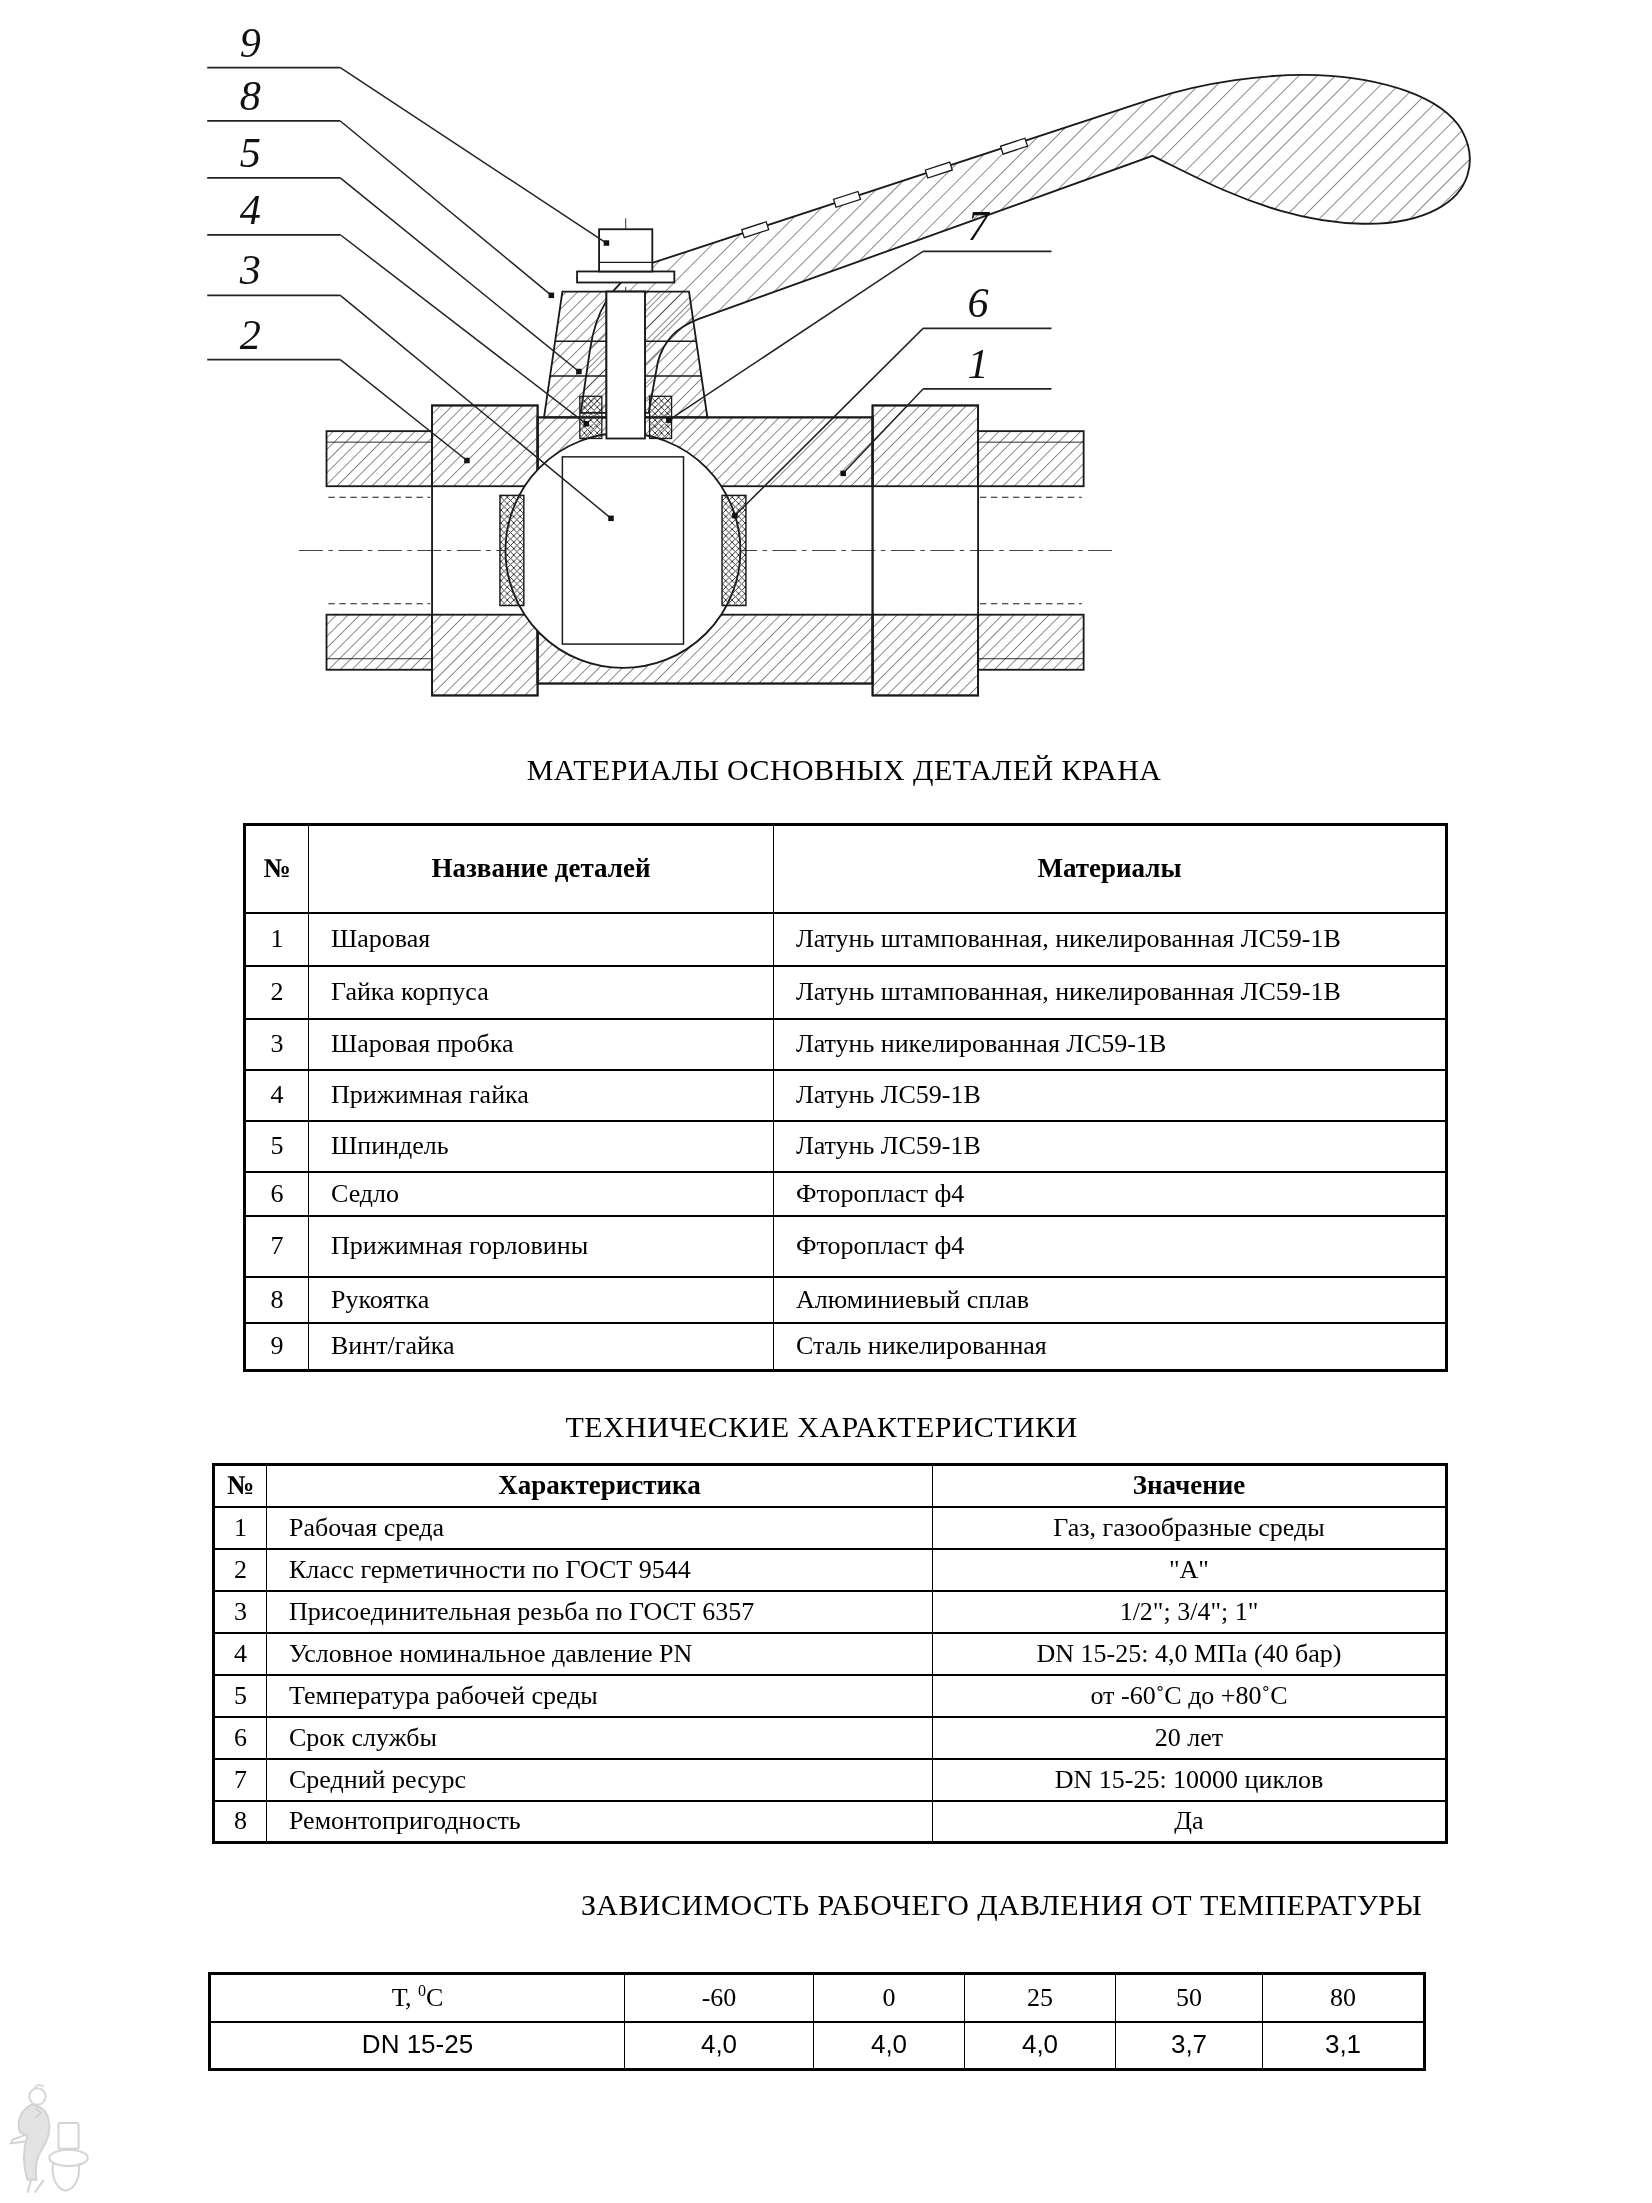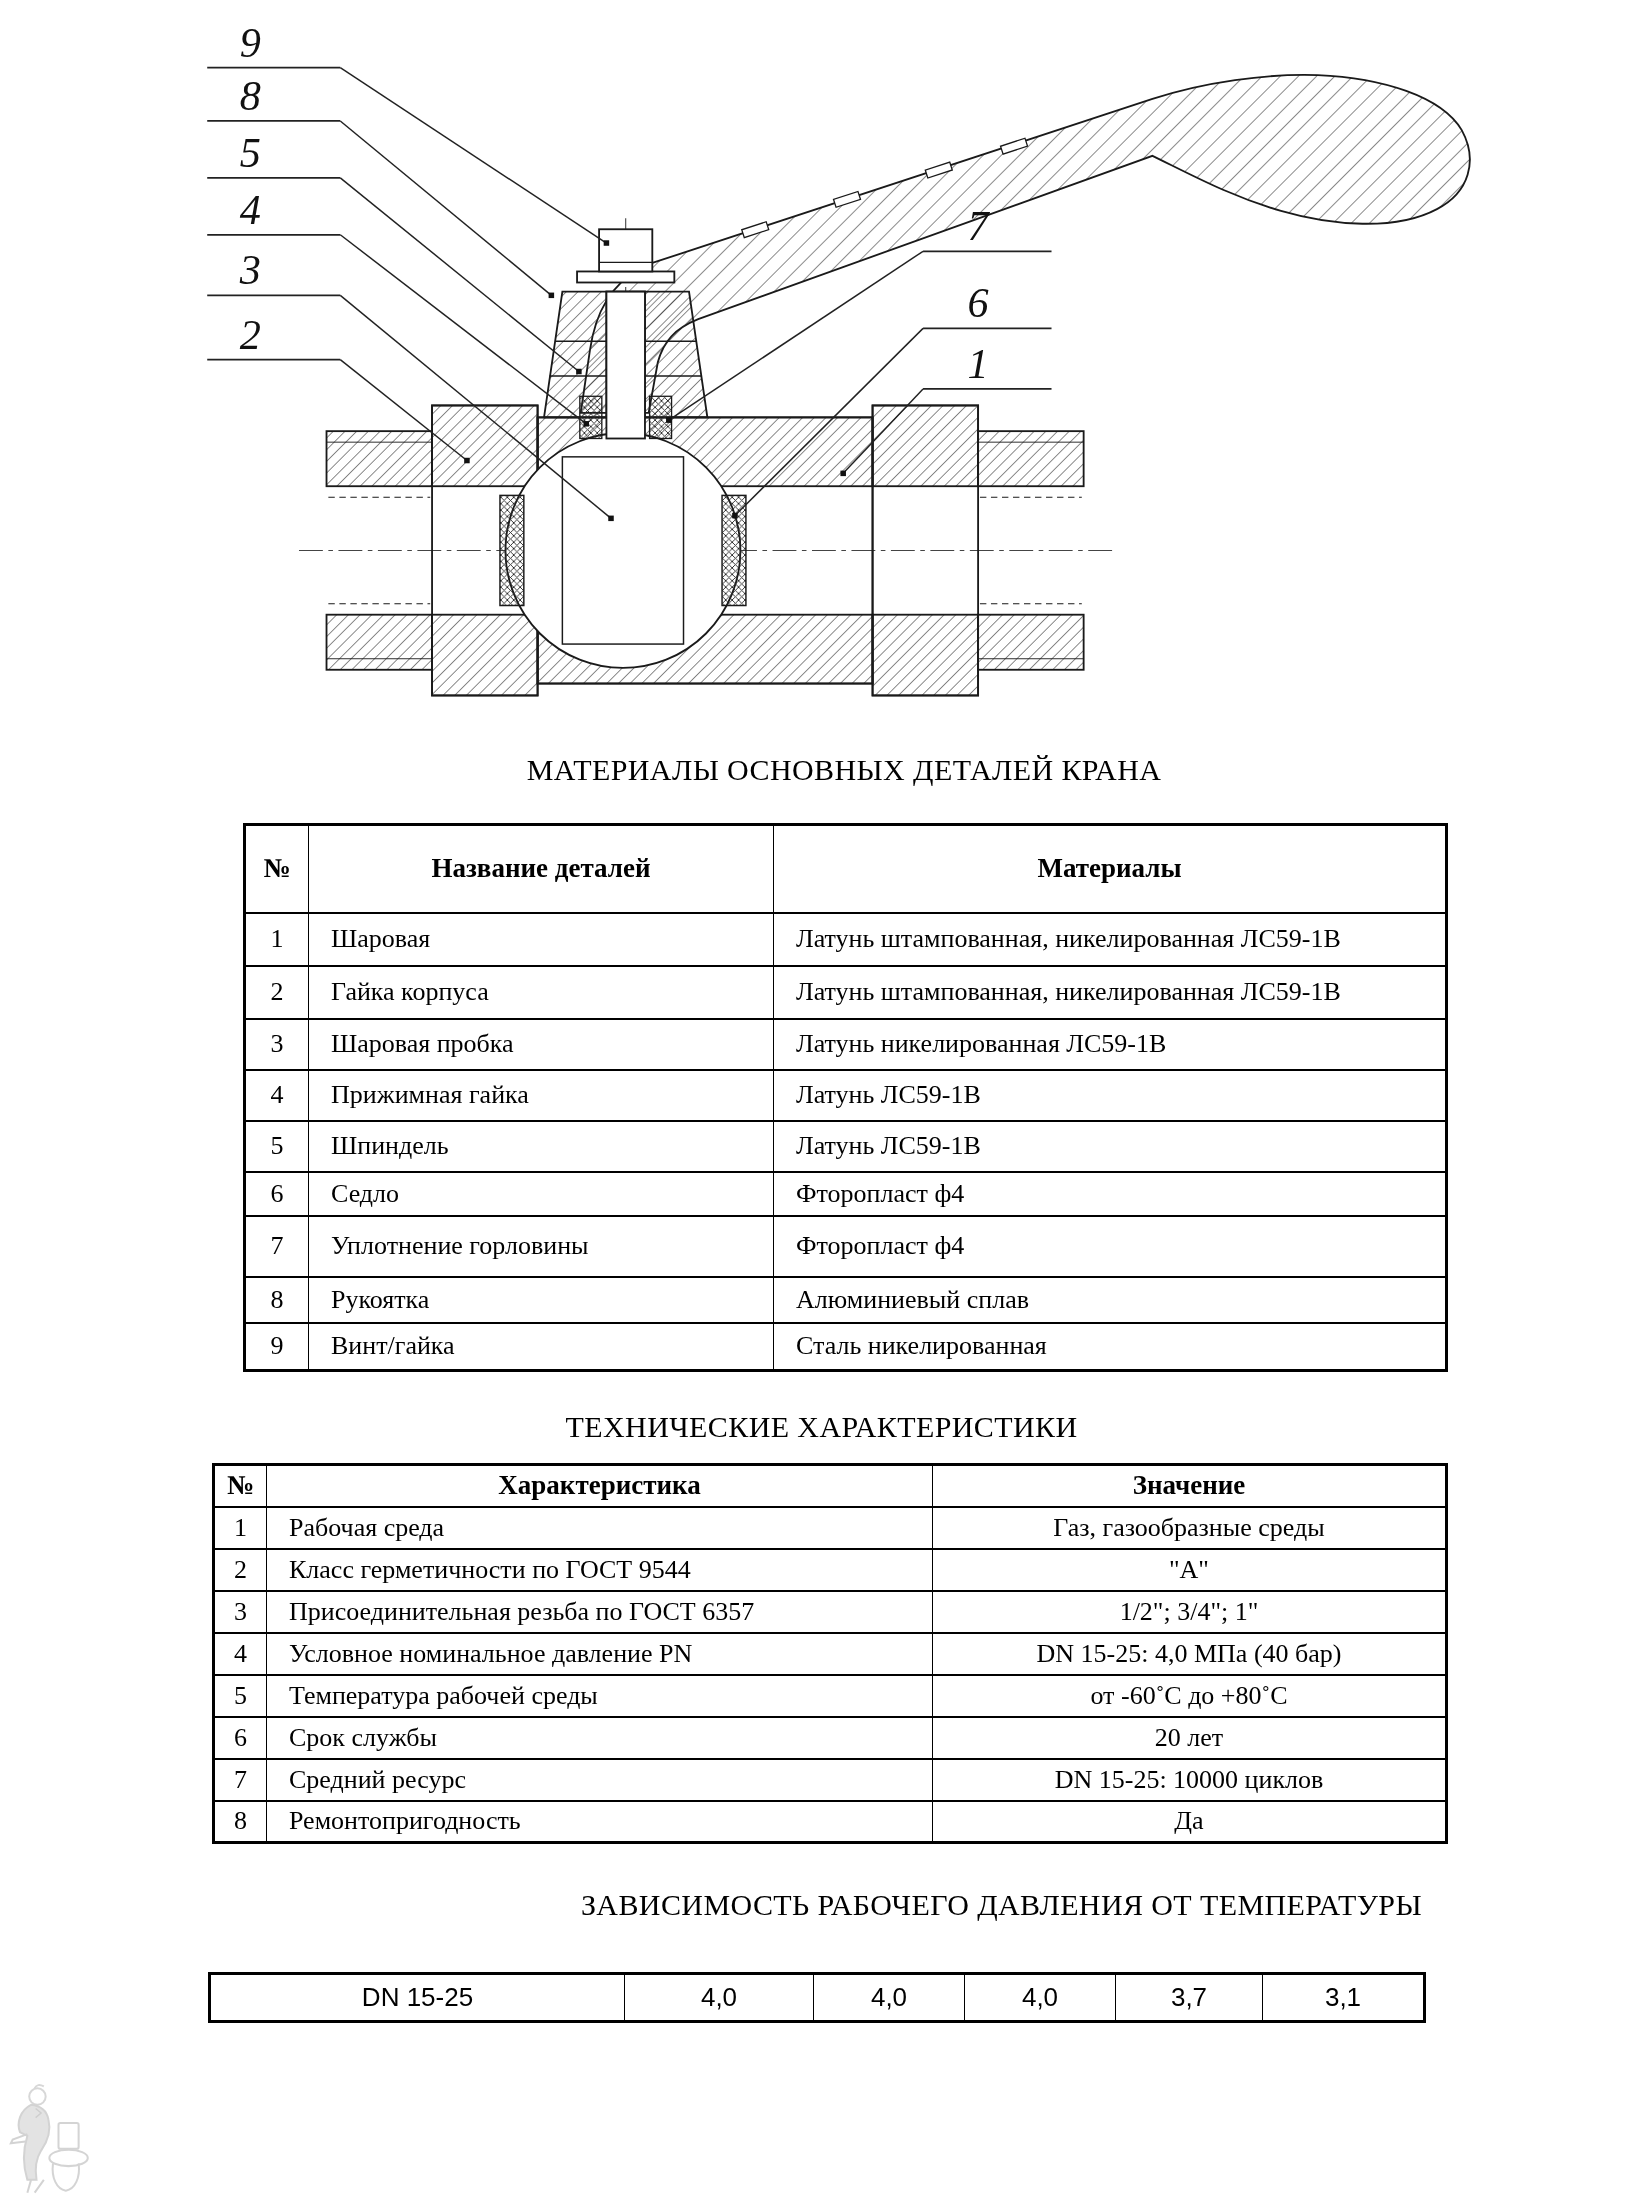"Уплотнение горловины" td { text: Уплотнение -> Прижимная }
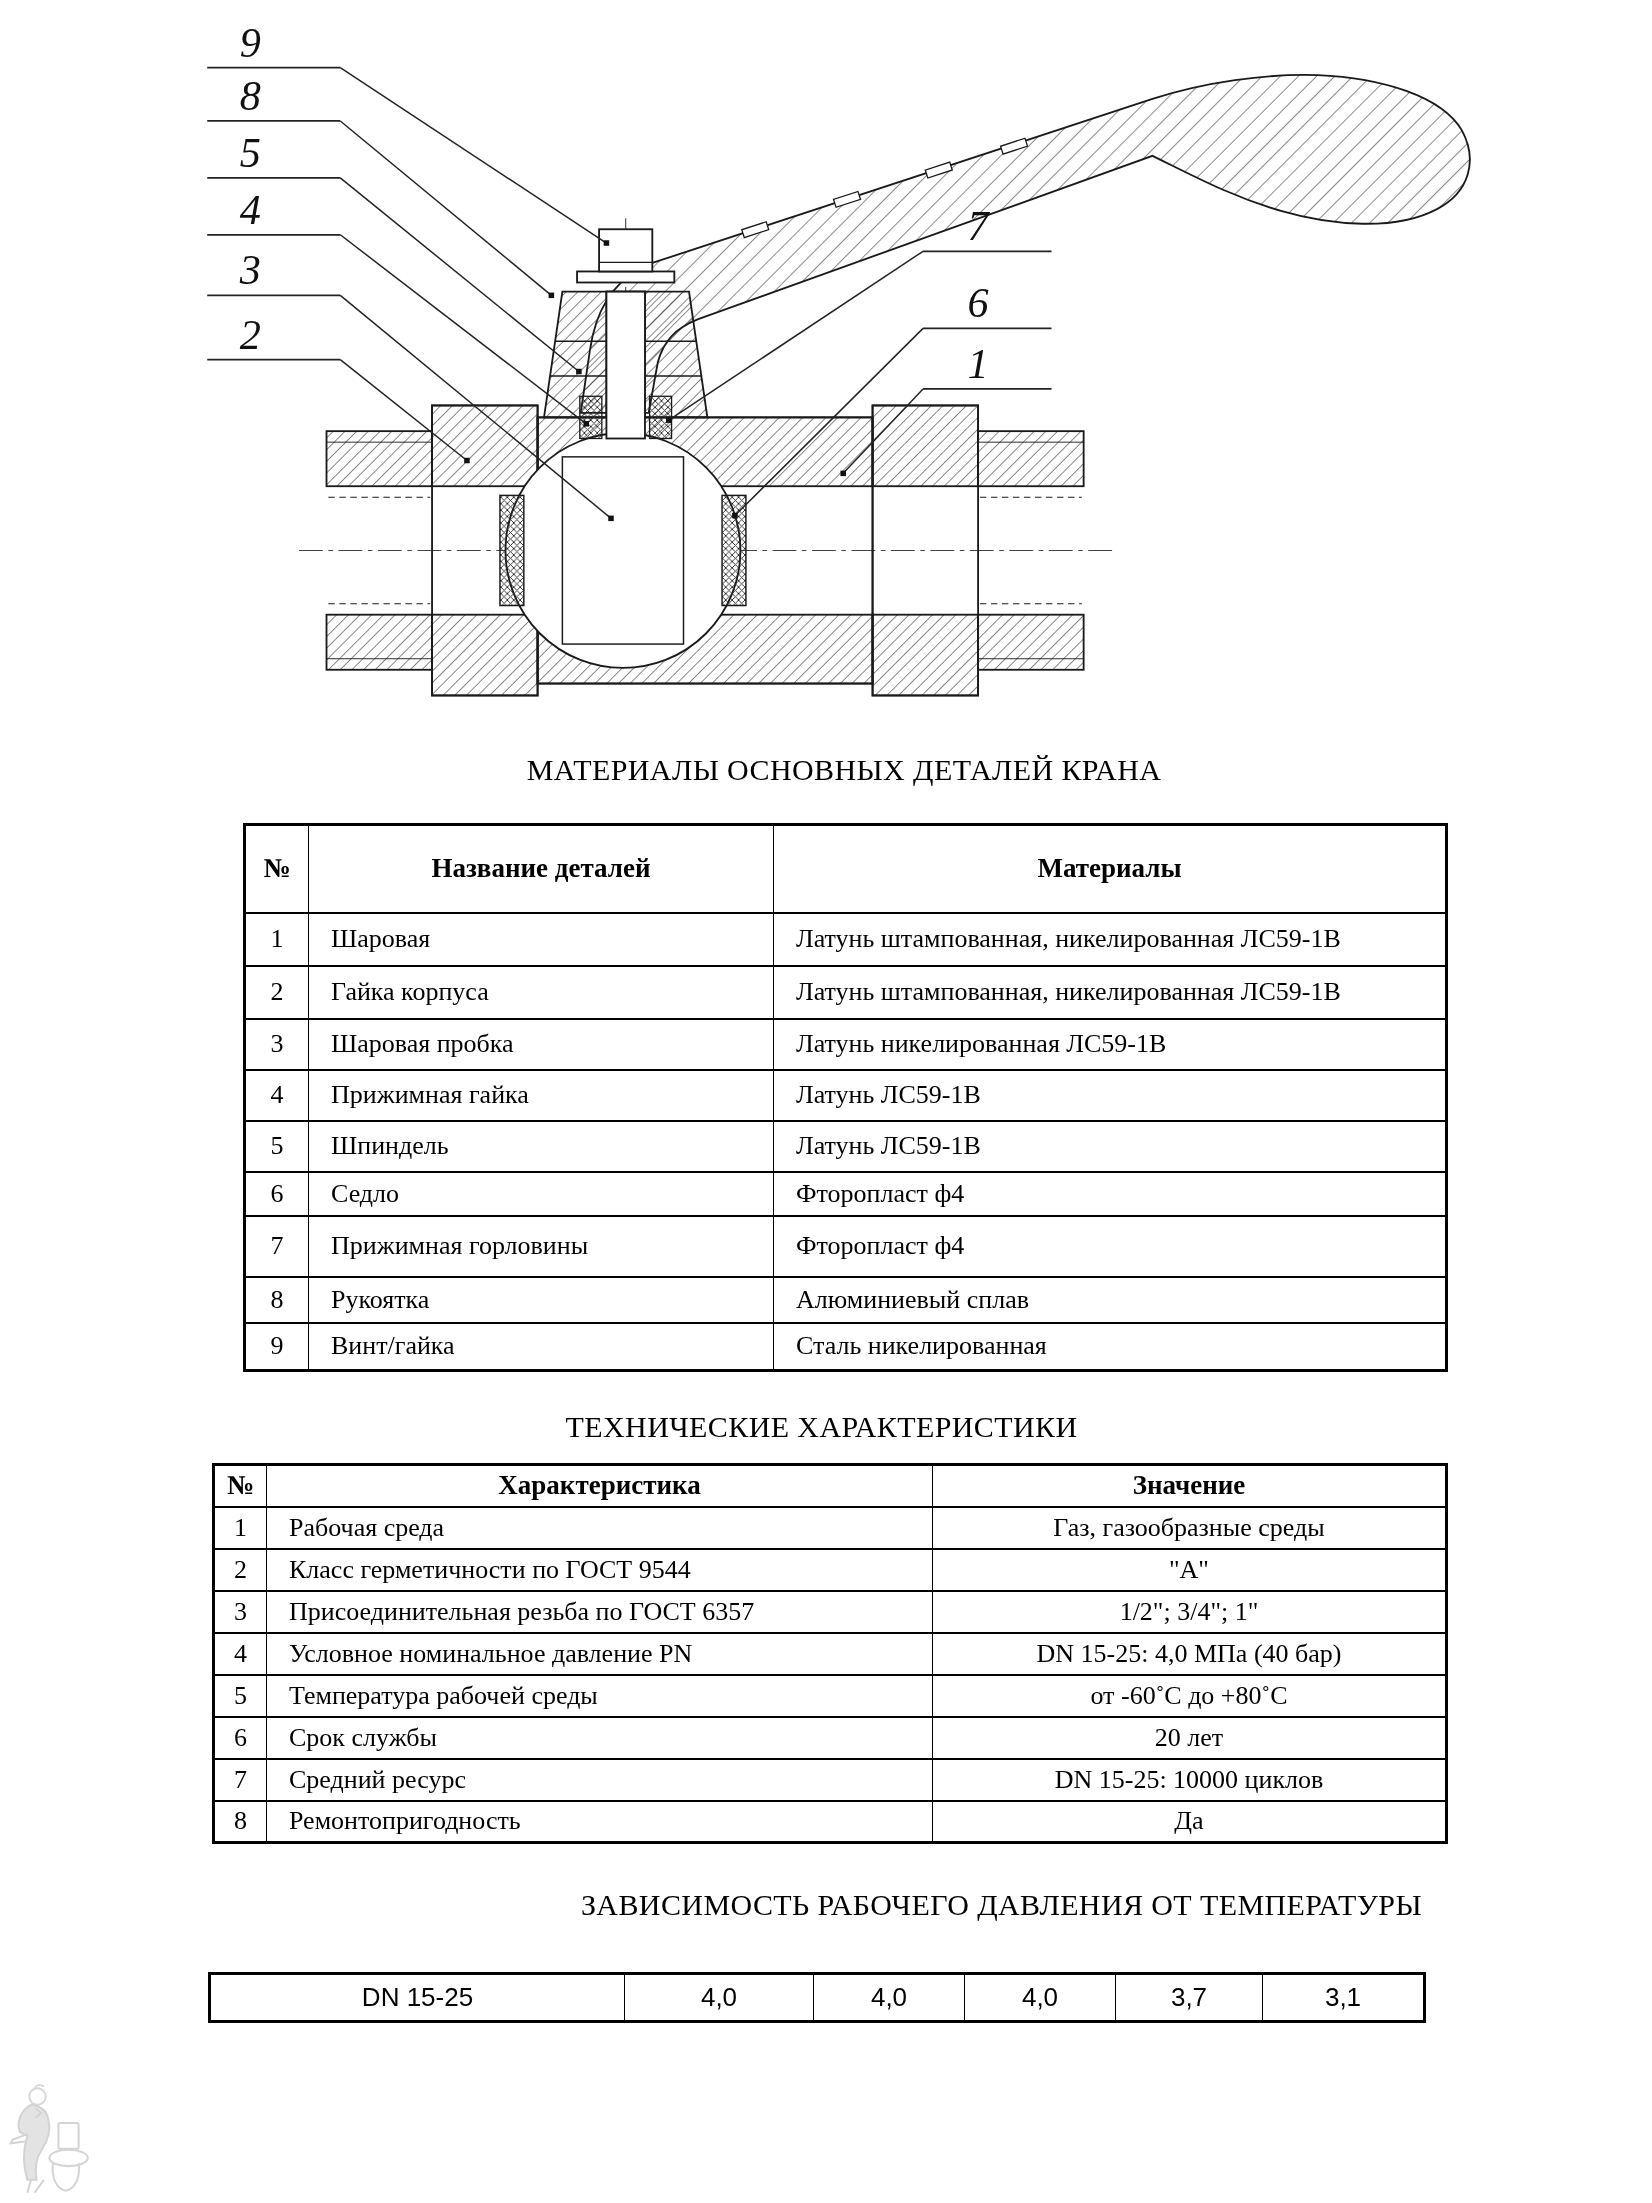"Т, 0С" tr { html: none -> <tr> <td>Т, <sup>0</sup>С</td> <td>-60</td> <td>0</td> <td>25</td> <td>50</td> <td>80</td> </tr> }
